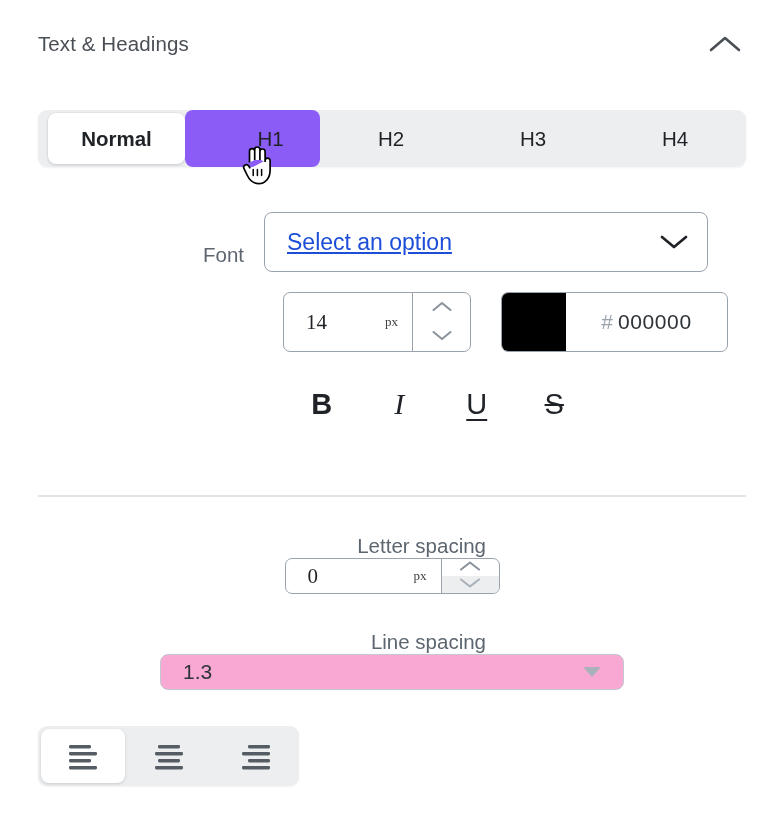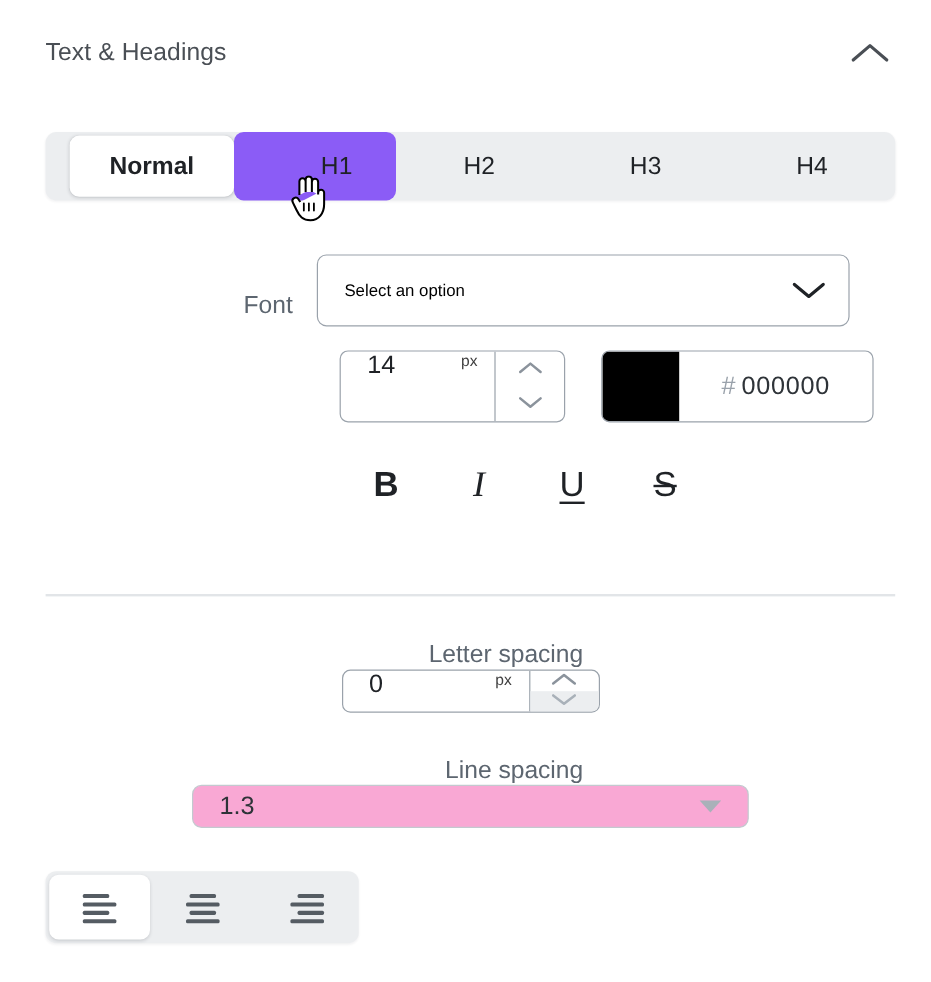"Normal" .tab.is-active { margin: 3px 0 3px 20px -> 3px 0 3px 10px }
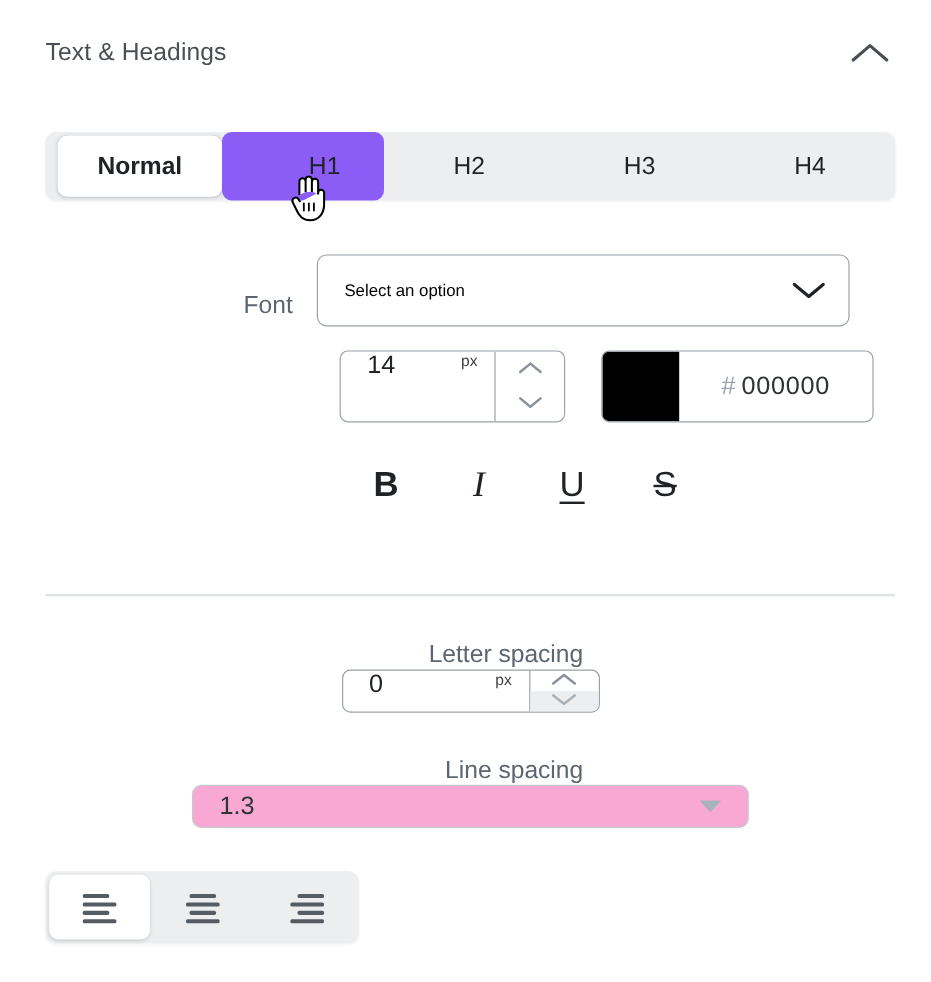"Select an option" .select-value { color: #000000 -> #1d4ed8; font-size: 14px -> 23px; text-decoration: none -> underline }
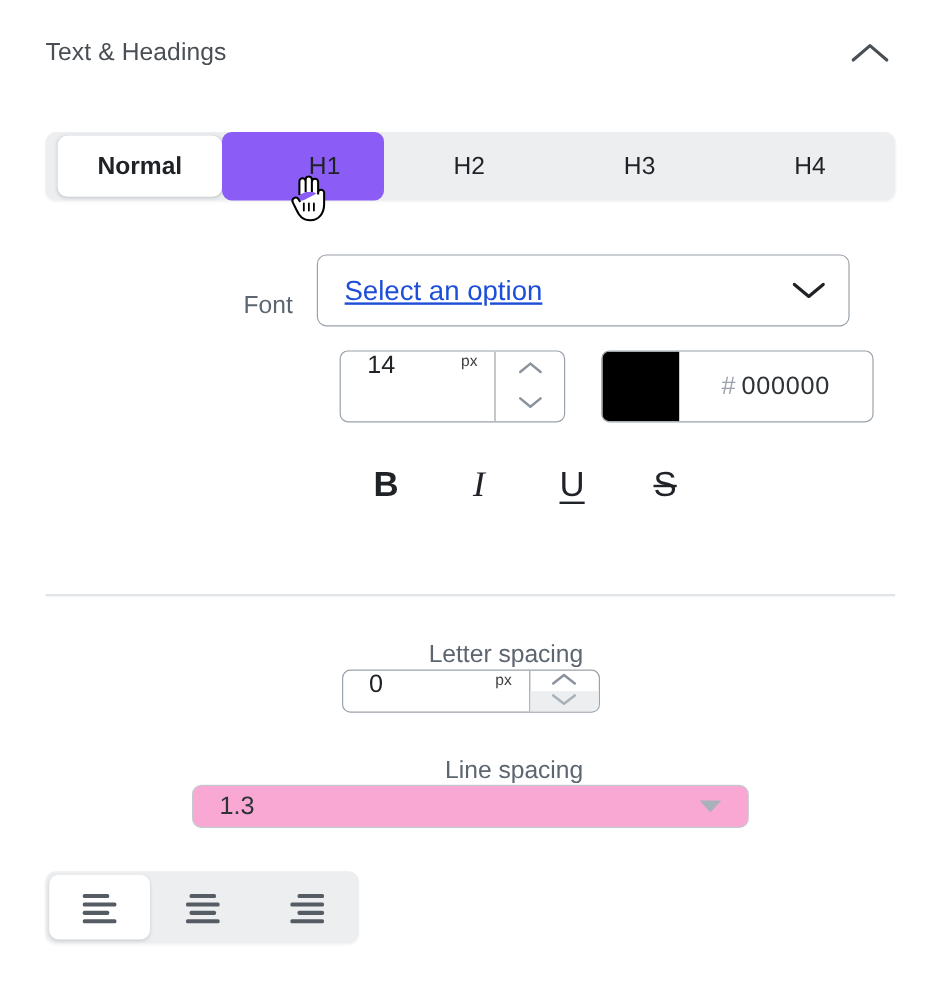"14" .stepper-field { align-items: none -> center; font-family: none -> Liberation Serif, serif }
